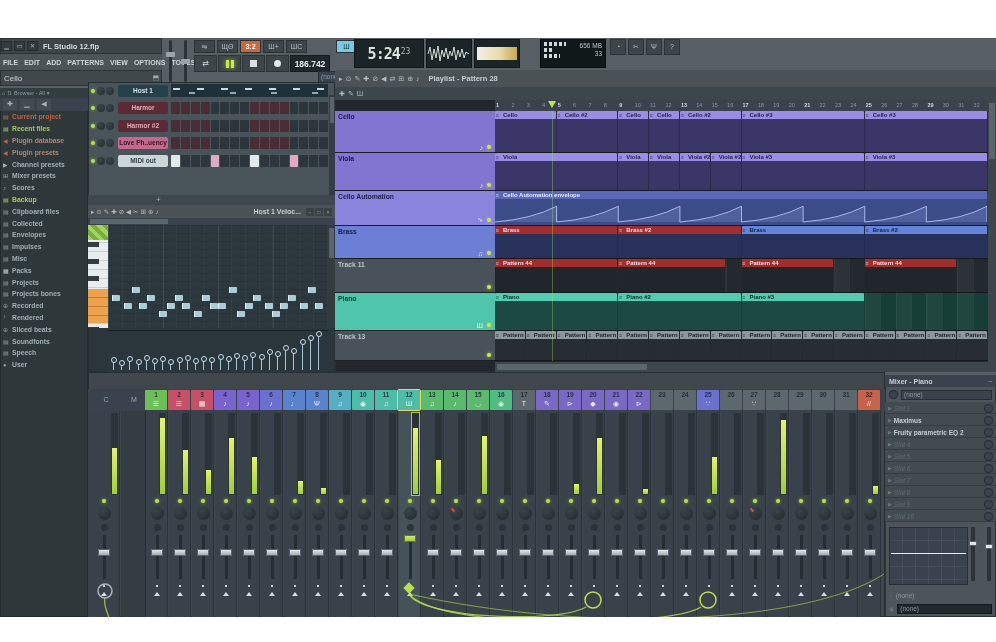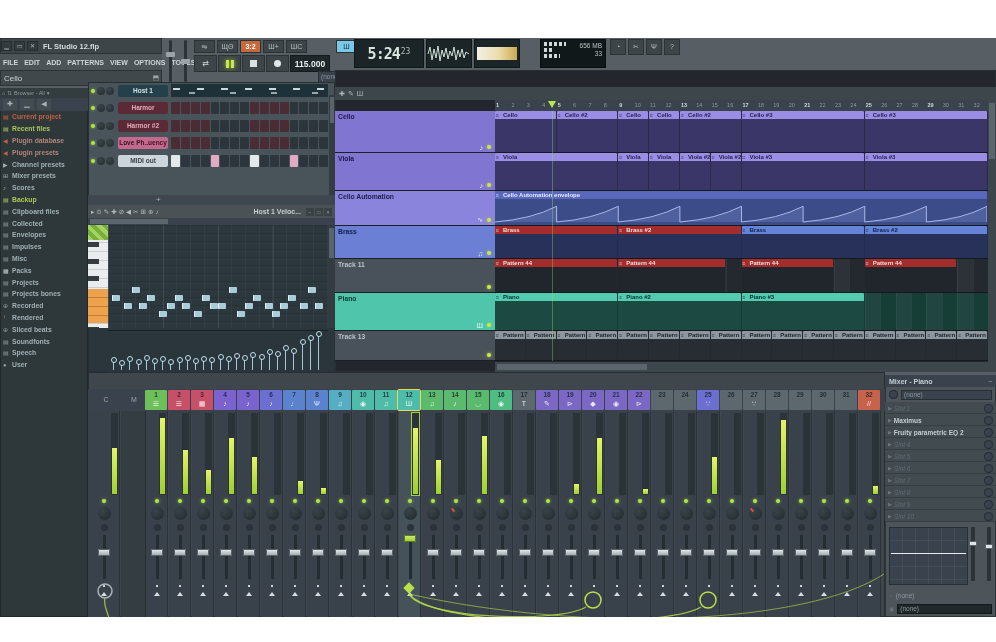"115.000" div.tempo { text: 115.000 -> 186.742 }
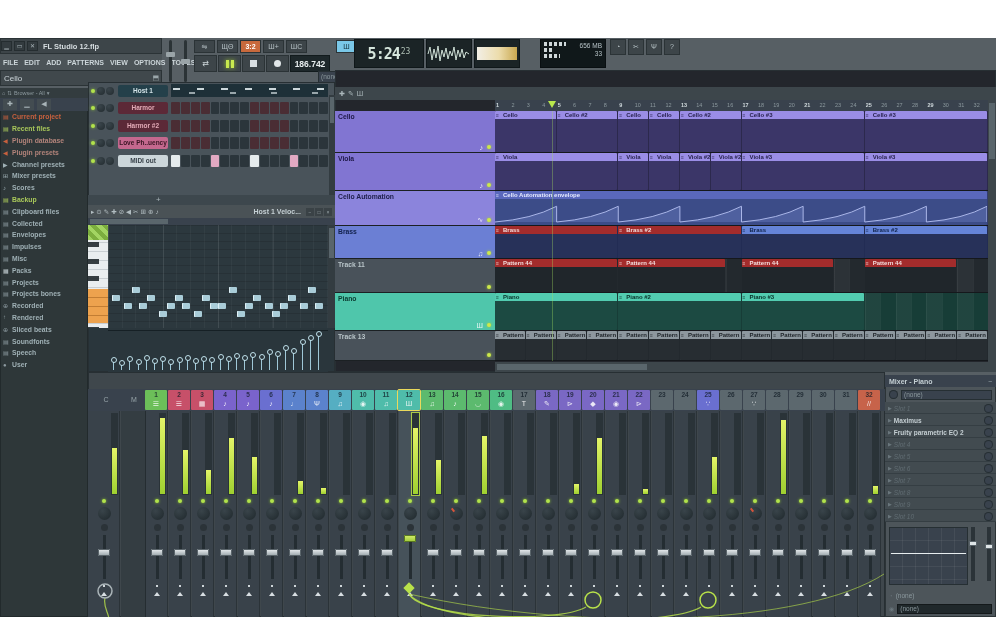"Playlist - Pattern 28" div.pl-tb { html: none -> <div> <span>▸</span> <span>⊙</span> <span>✎</span> <span>✚</span> <span>⊘</span> <span>◀</span> <span>⇄</span> <span>⊞</span> <span>⊕</span> <span>♪</span> <span>Playlist - Pattern 28</span> </div> }
